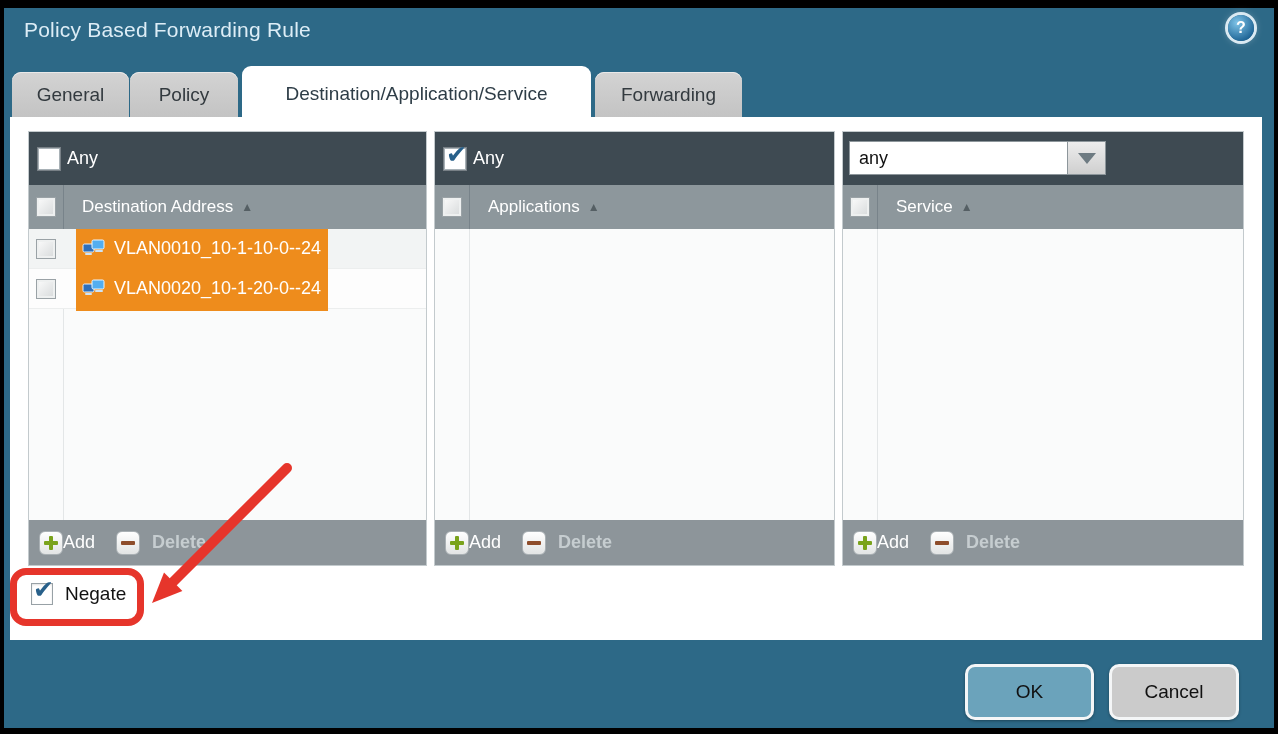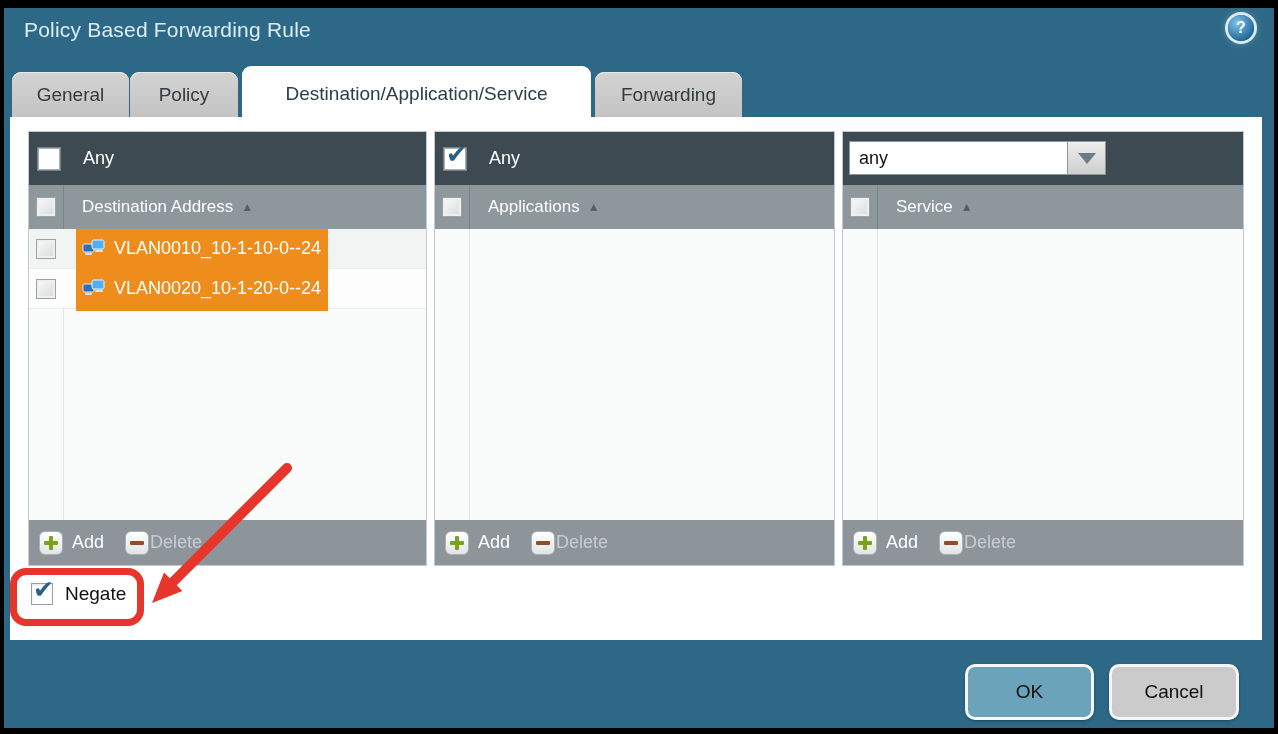"Any" .p-head { gap: 23px -> 7px }
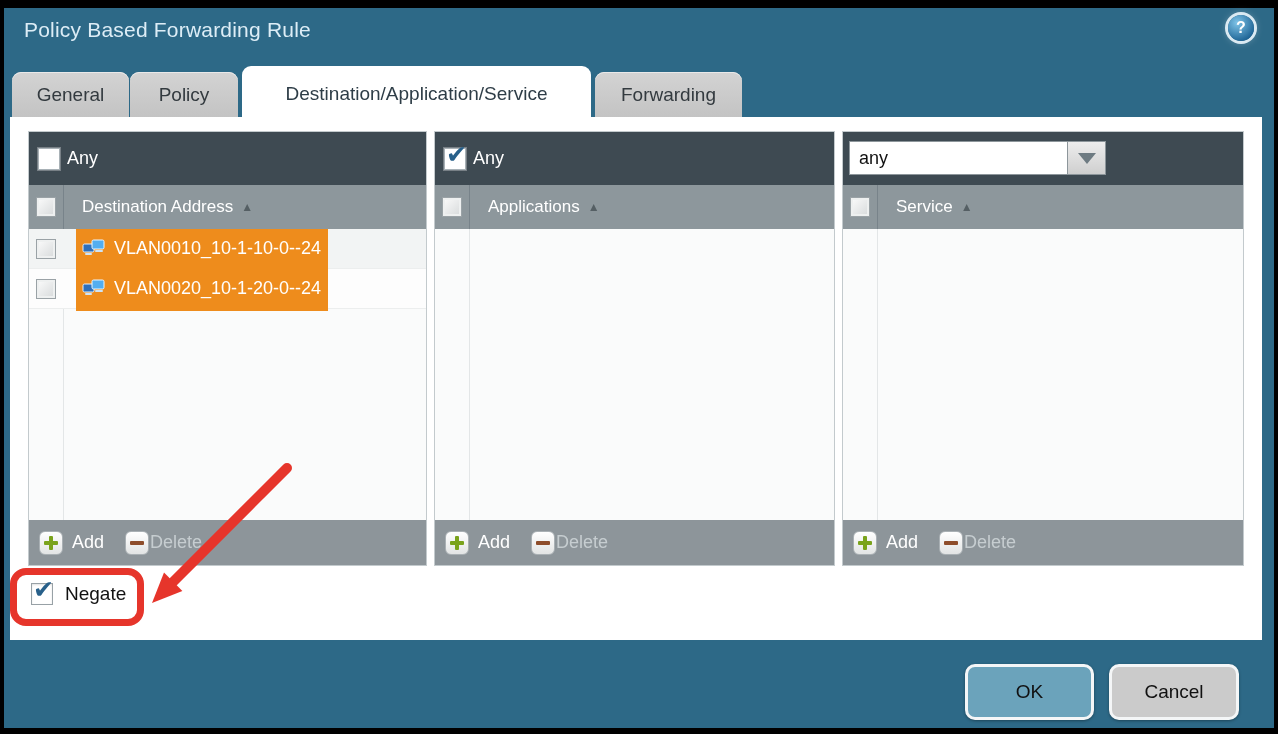"Add" .btn-add { gap: 9px -> none }
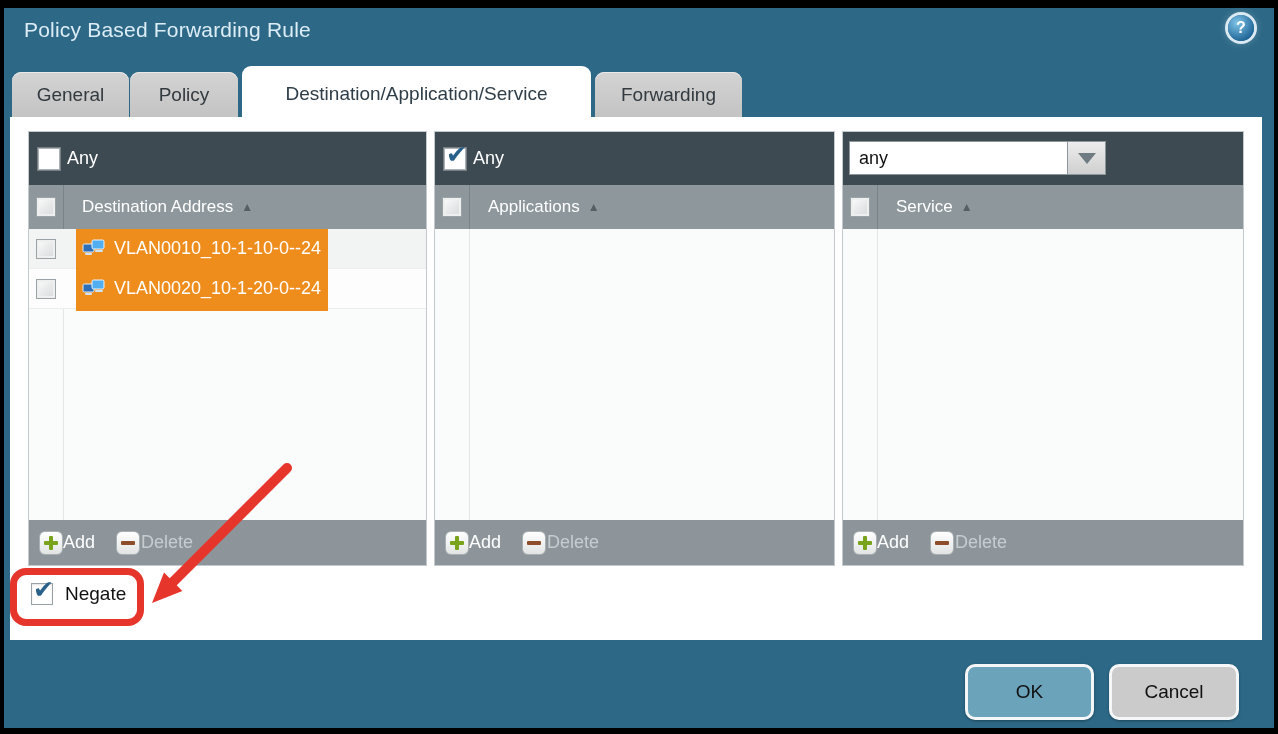"Delete" .btn-del { font-weight: none -> bold; gap: 1px -> 12px }
